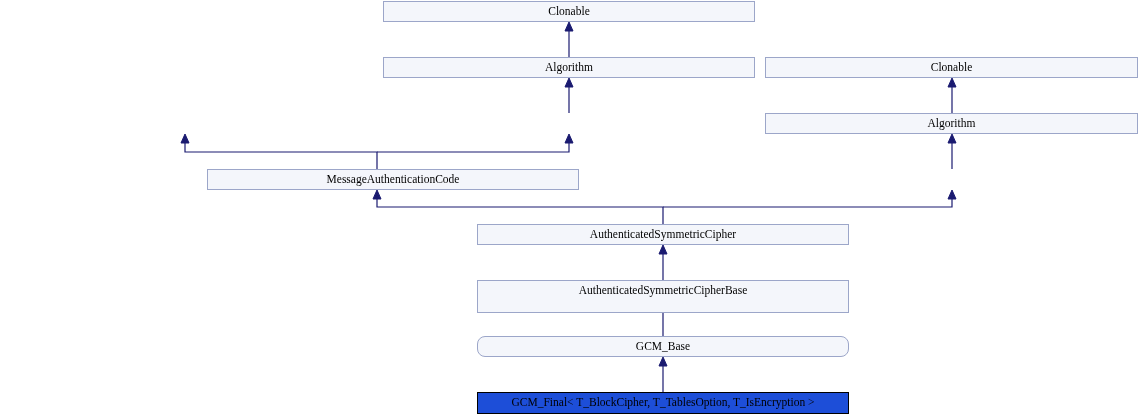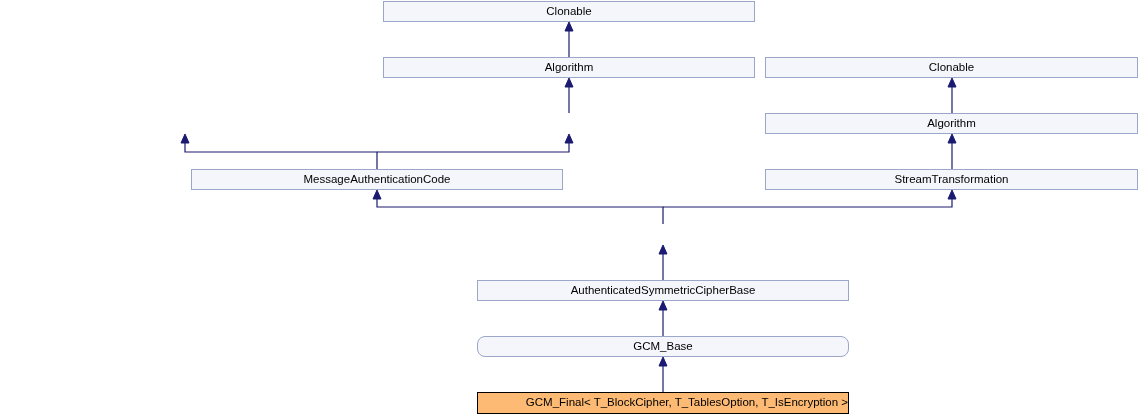"Clonable" .canvas { font-family: Liberation Sans, sans-serif -> Liberation Serif, serif }
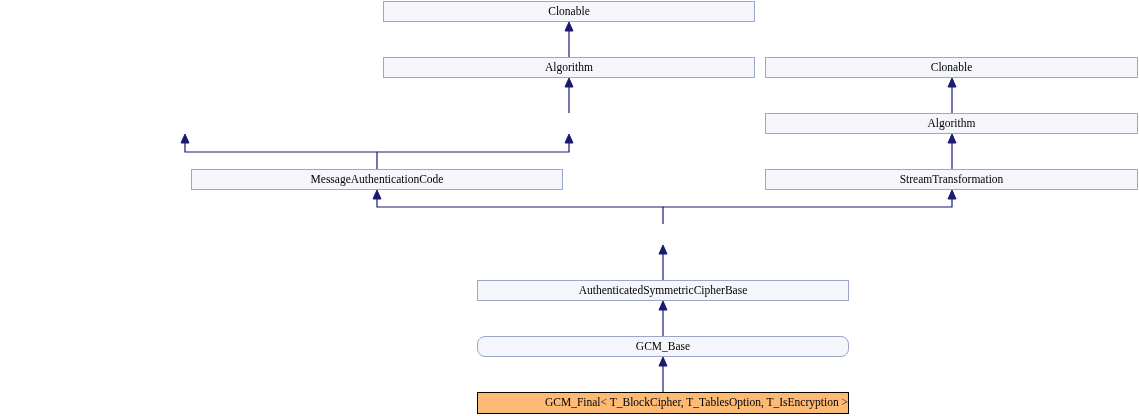"MessageAuthenticationCode" .p6 { left: 191px -> 207px }
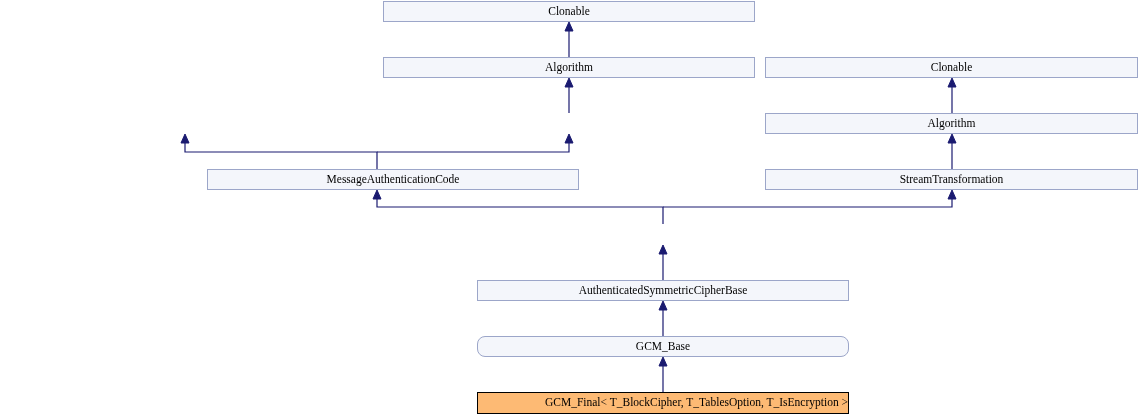"StreamTransformation" div.node { html: <div>StreamTransformation</div> -> none }
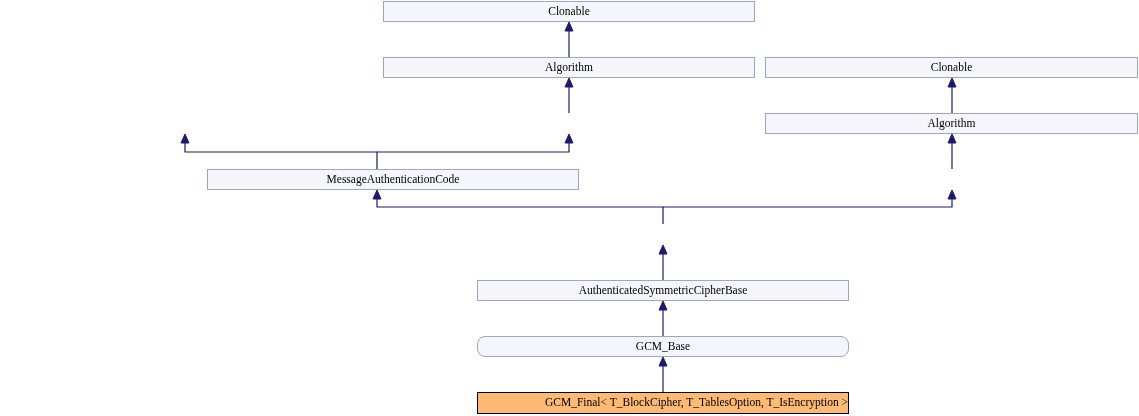"AuthenticatedSymmetricCipher" div.node { html: none -> <div>AuthenticatedSymmetricCipher</div> }
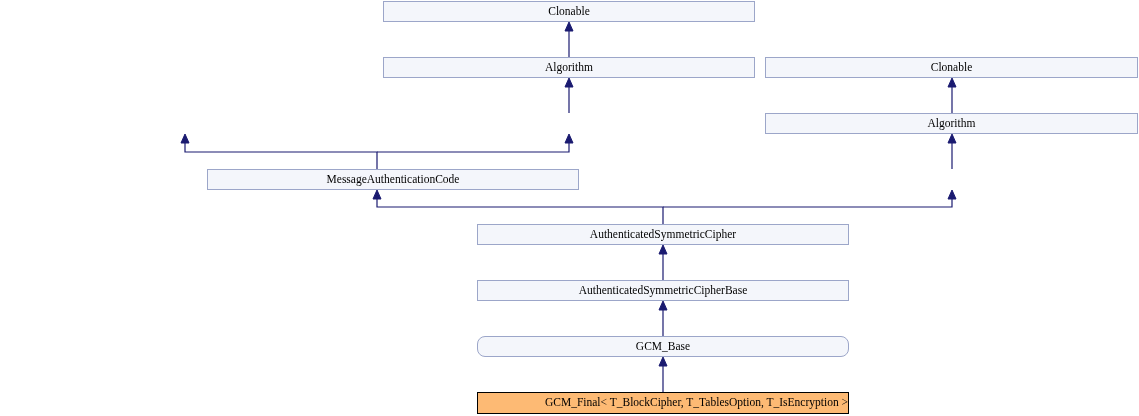"AuthenticatedSymmetricCipherBase" .p9 { height: 21px -> 33px }
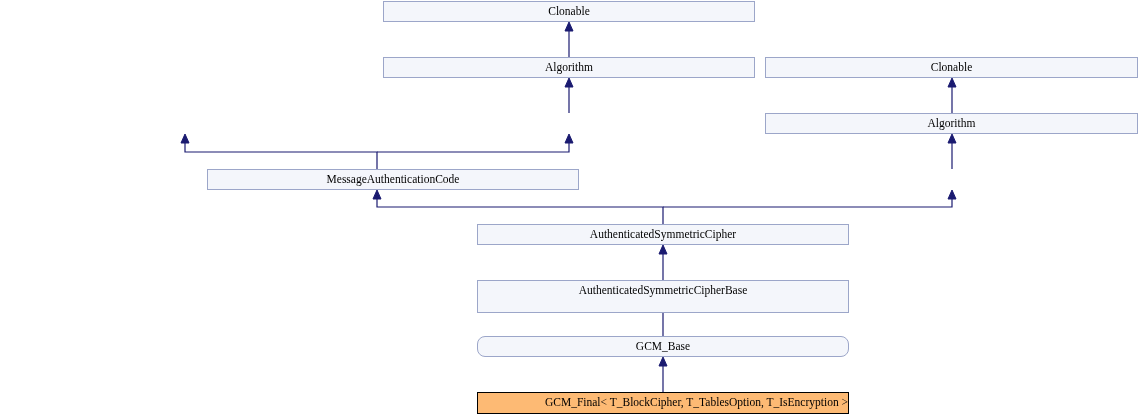"GCM_Final< T_BlockCipher," .node.highlight { background: #fdba74 -> #1d4ed8; text-align: right -> none }
